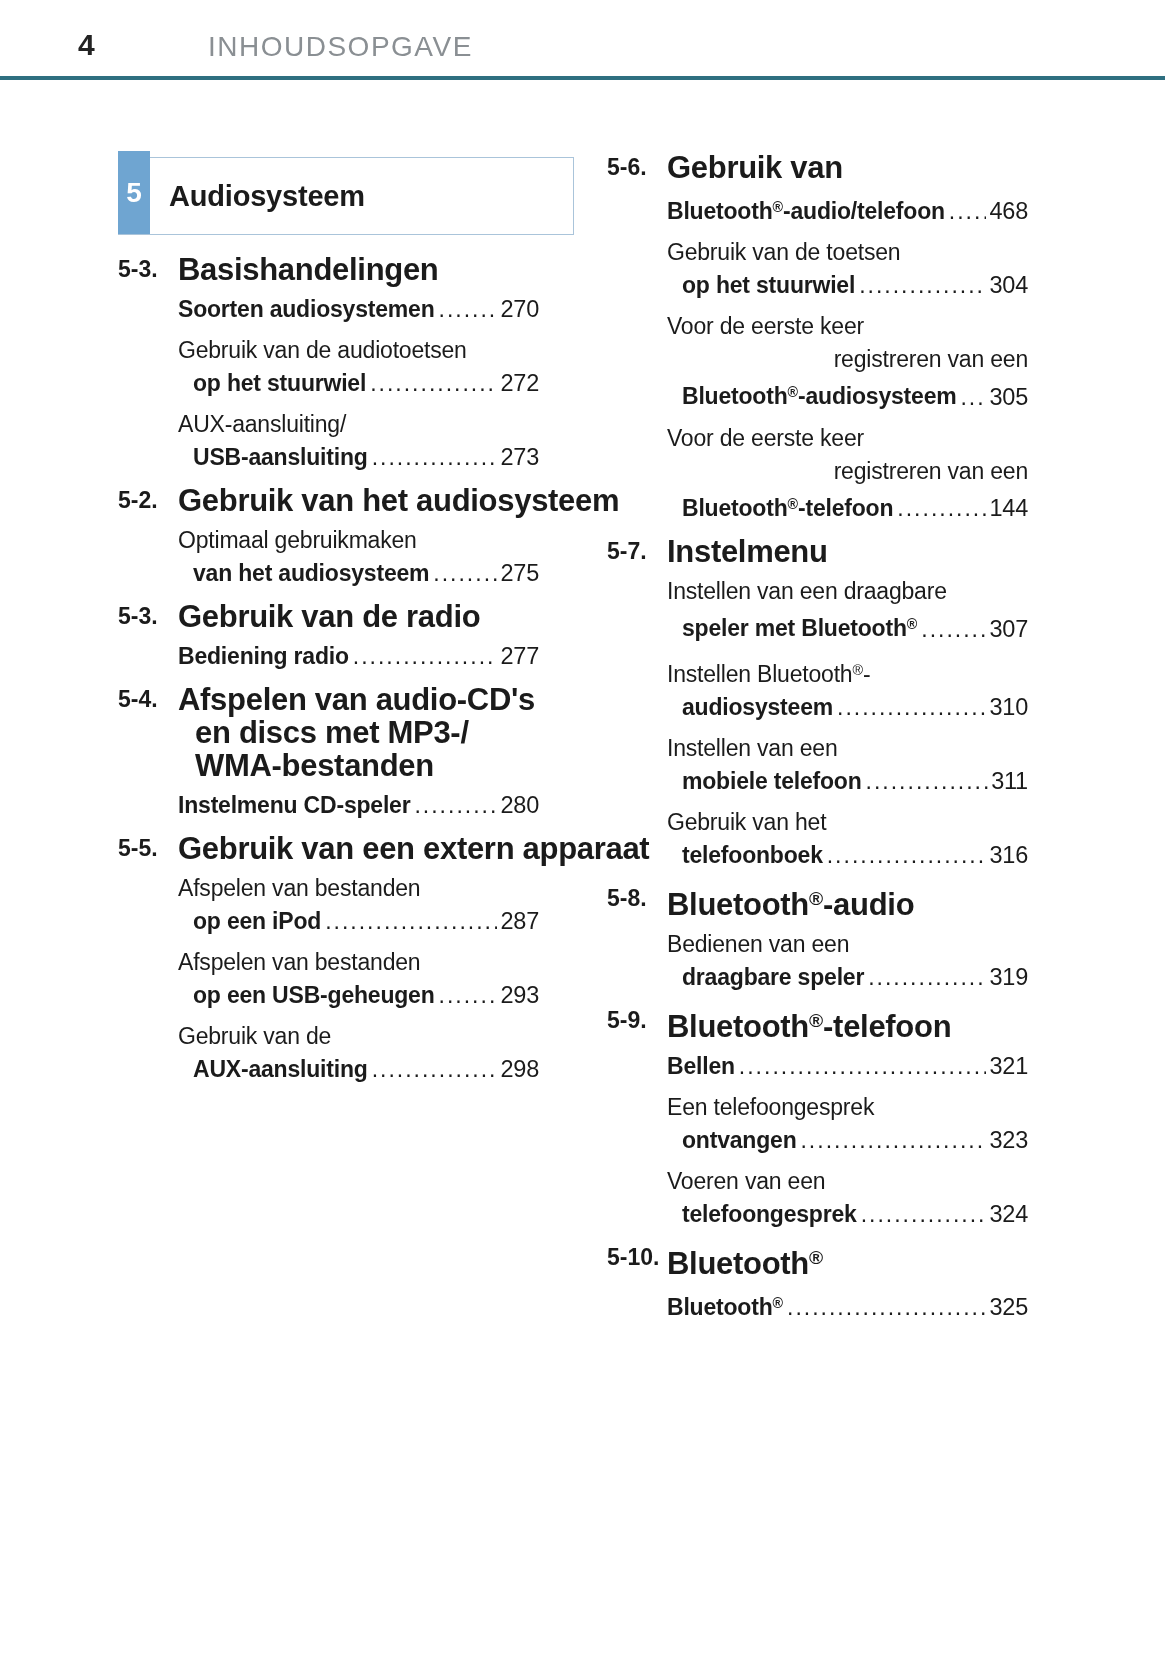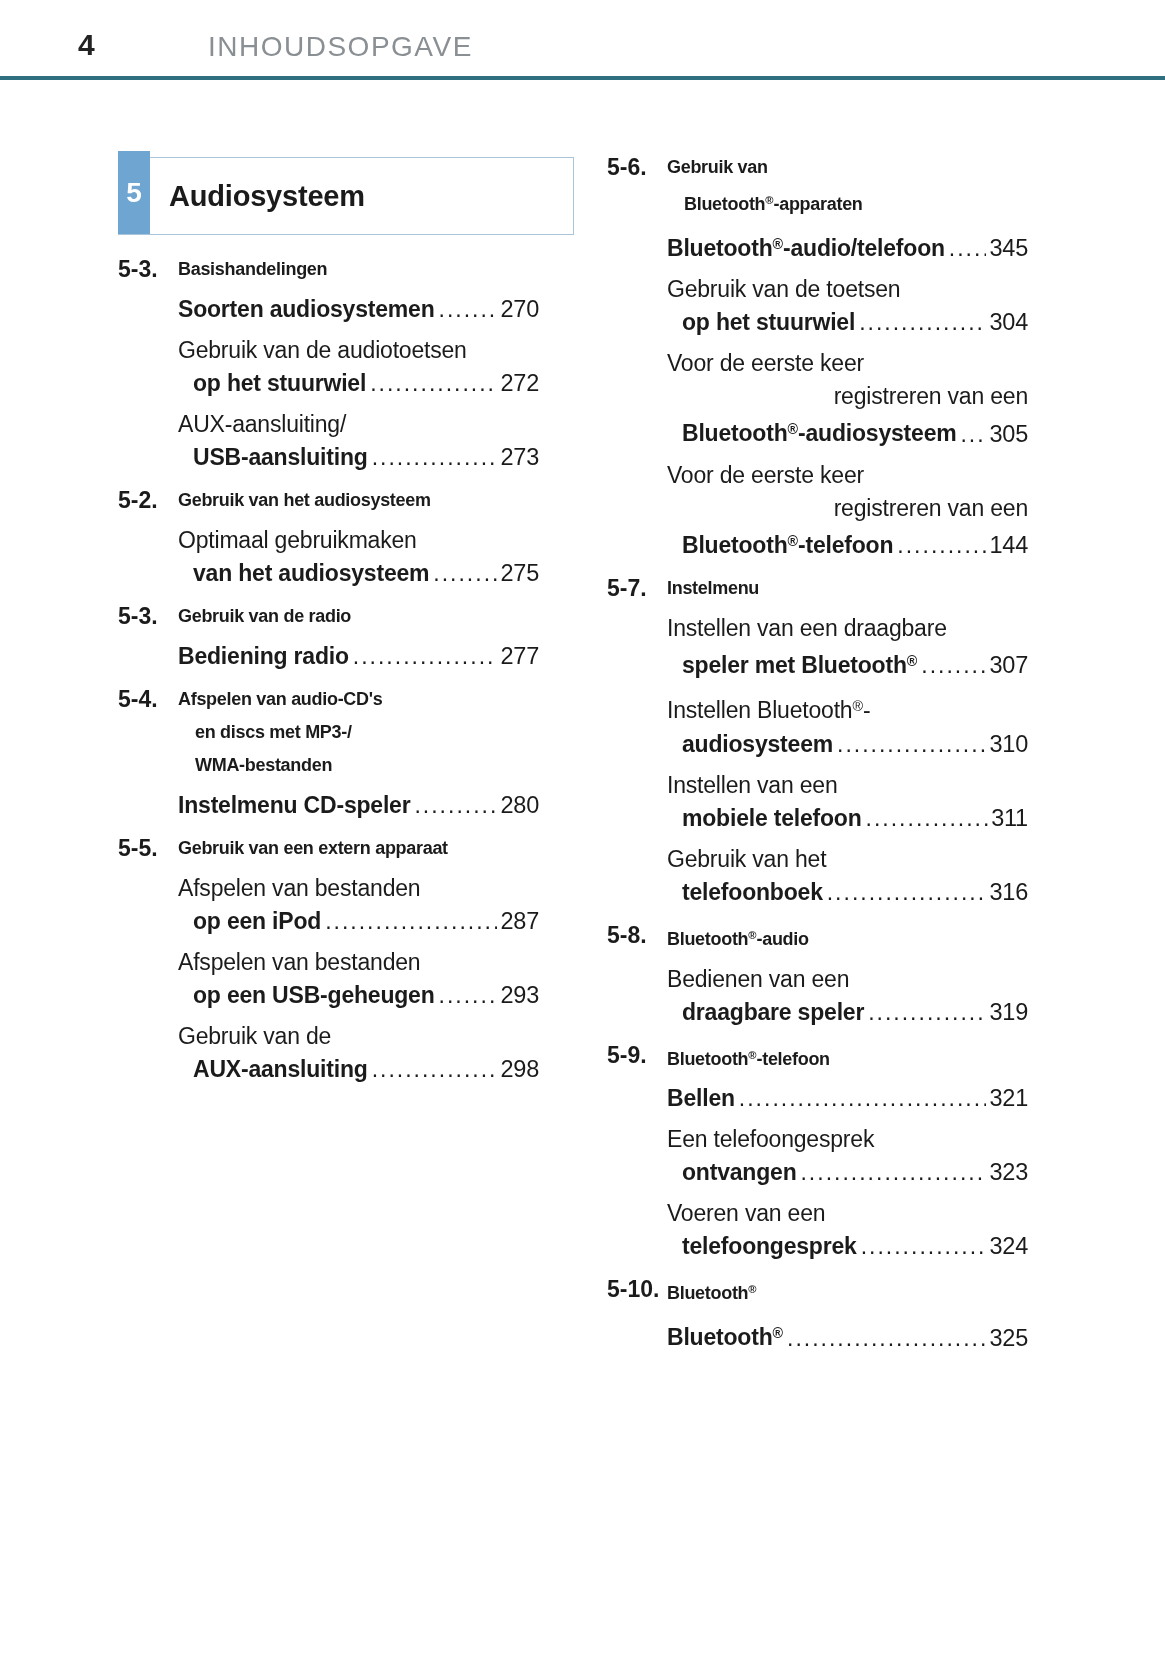"Gebruik van" .sec-line { font-size: 18px -> 31px }
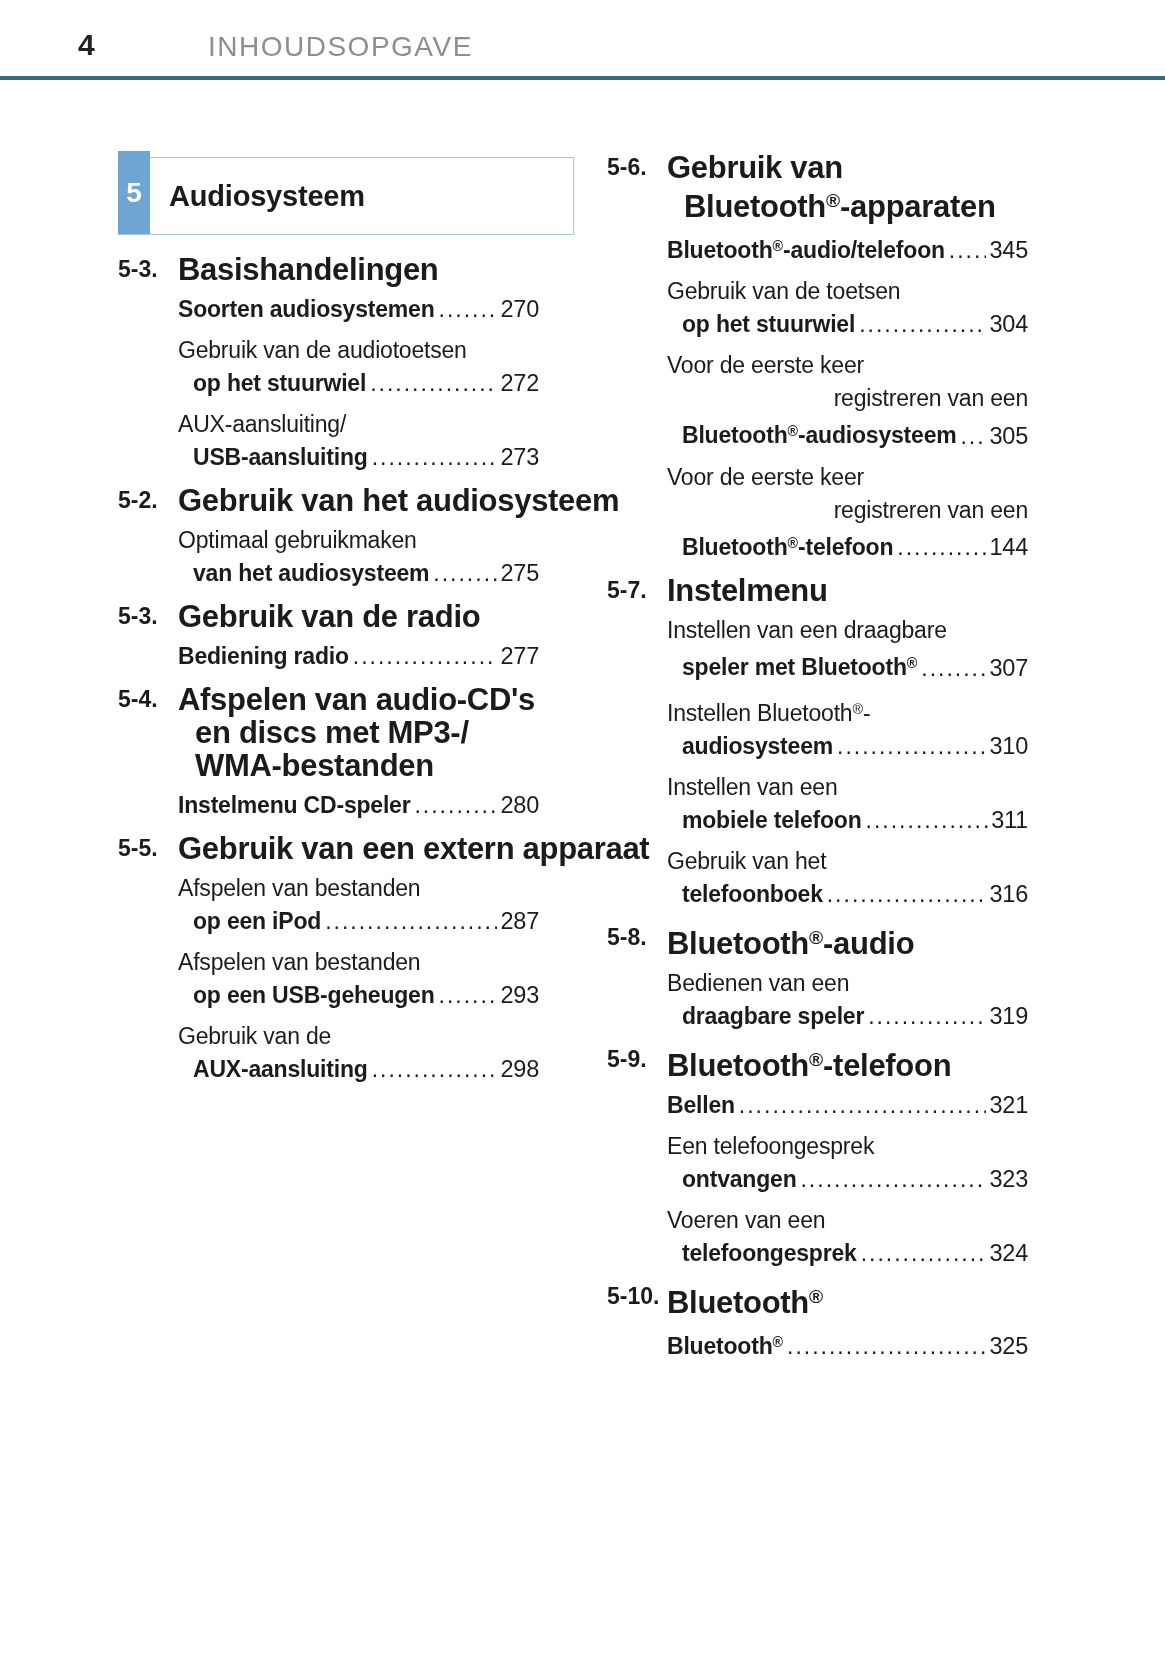"Bluetooth®-apparaten" div.sec-line { html: <div>Bluetooth<span>®</span>-apparaten</div> -> none }
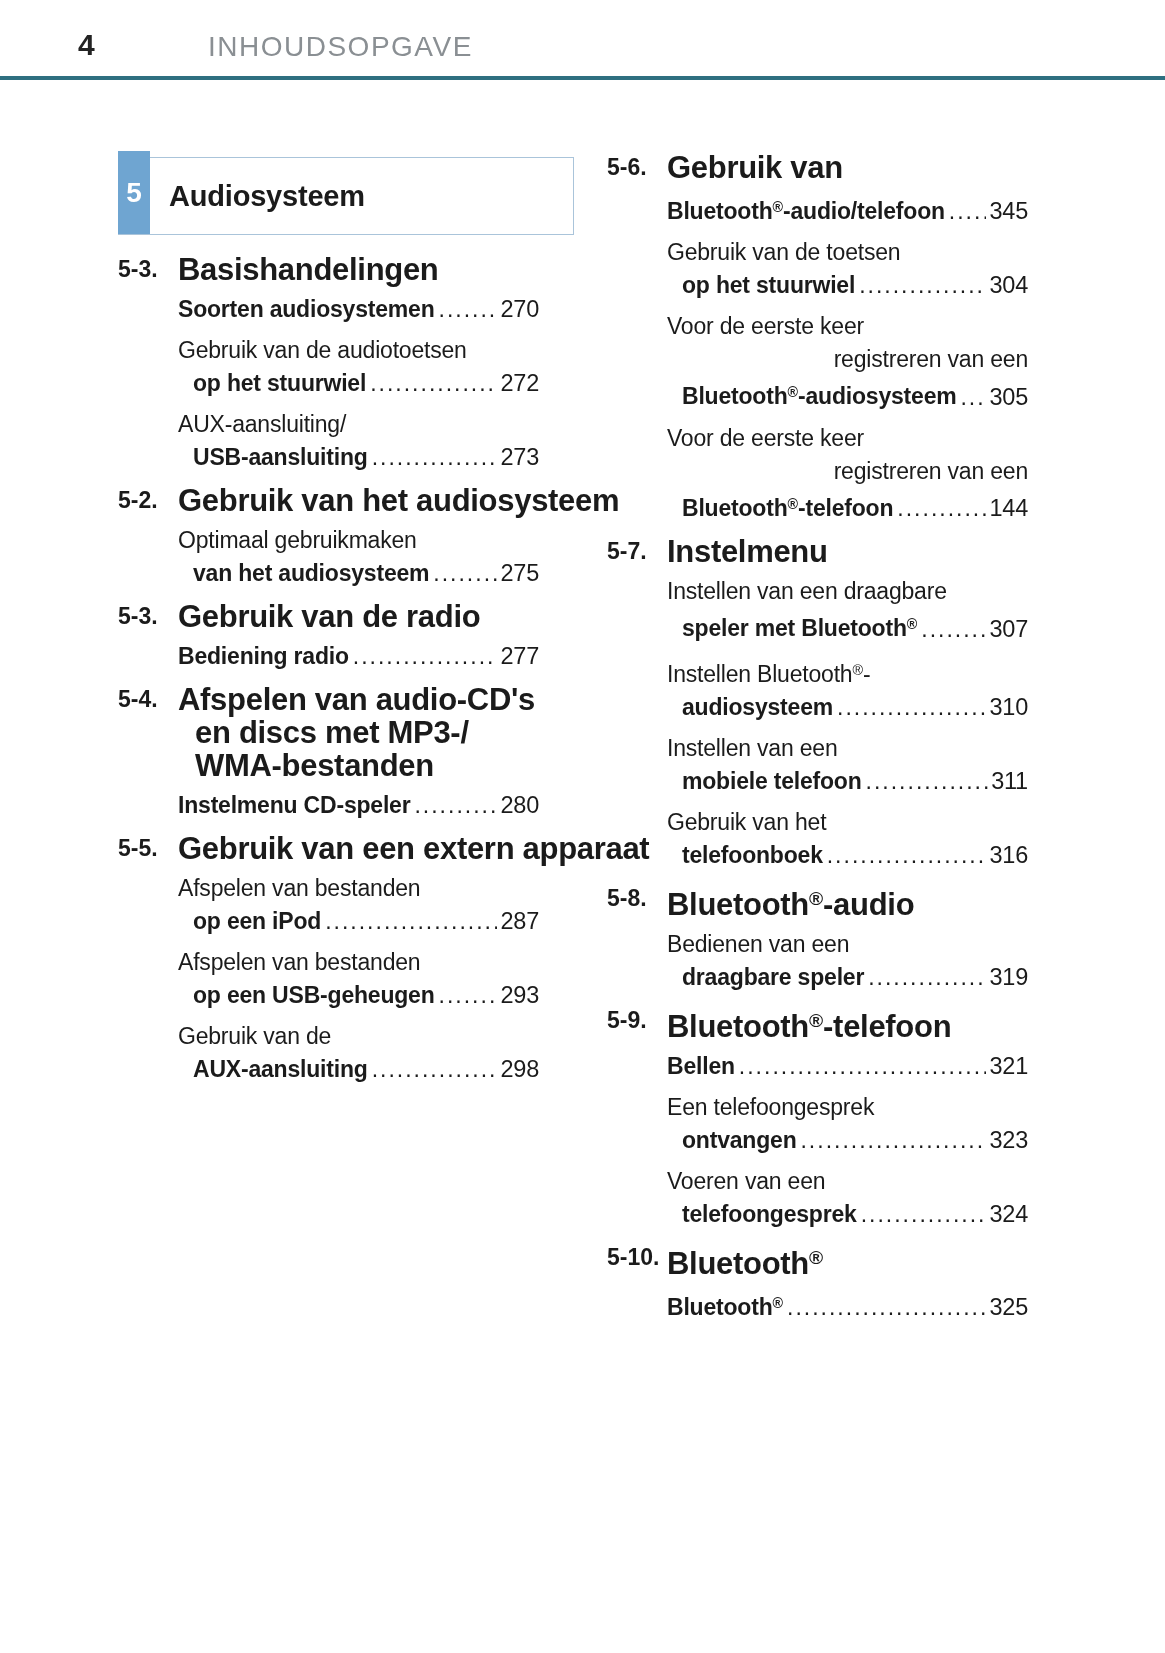"345" span.pagenum { text: 345 -> 468 }
